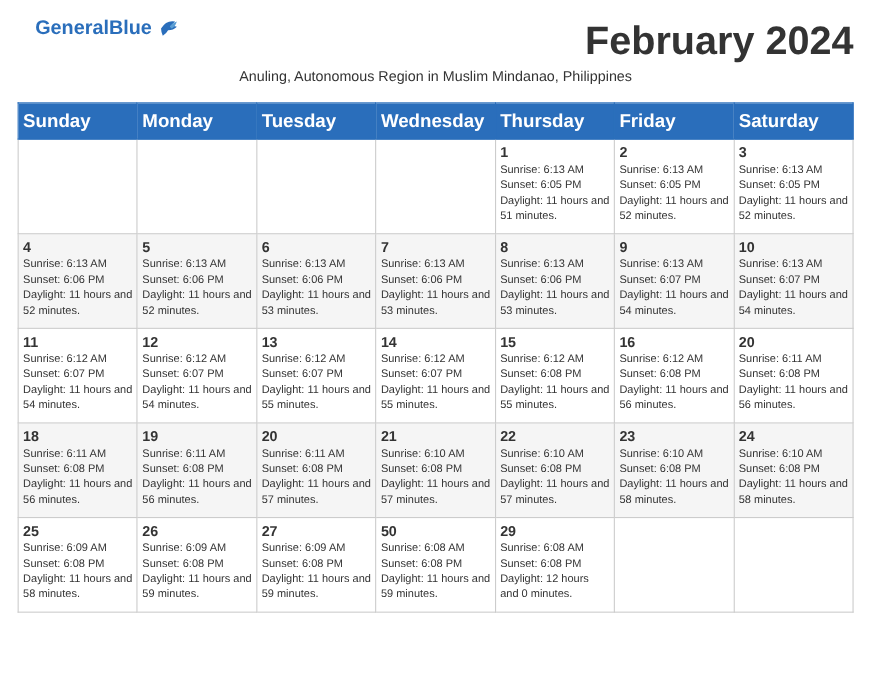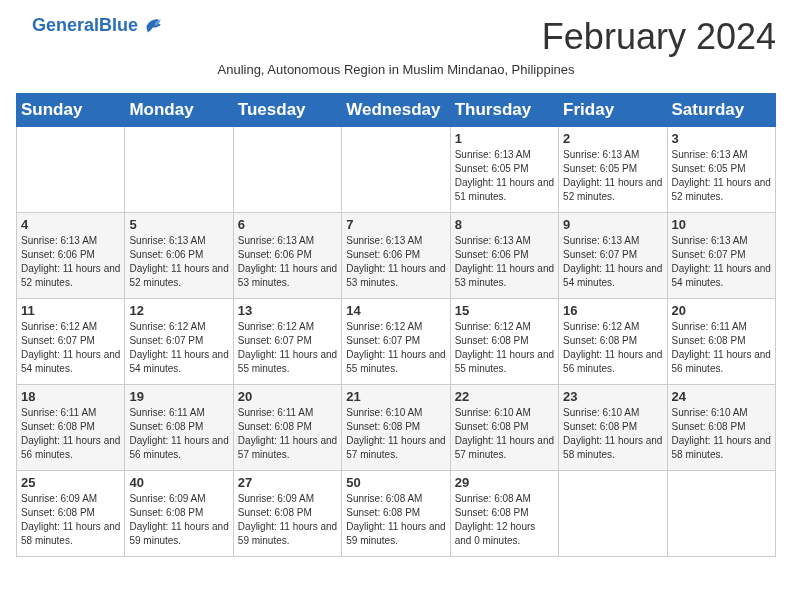"February 2024" .month-title { font-weight: normal -> bold }
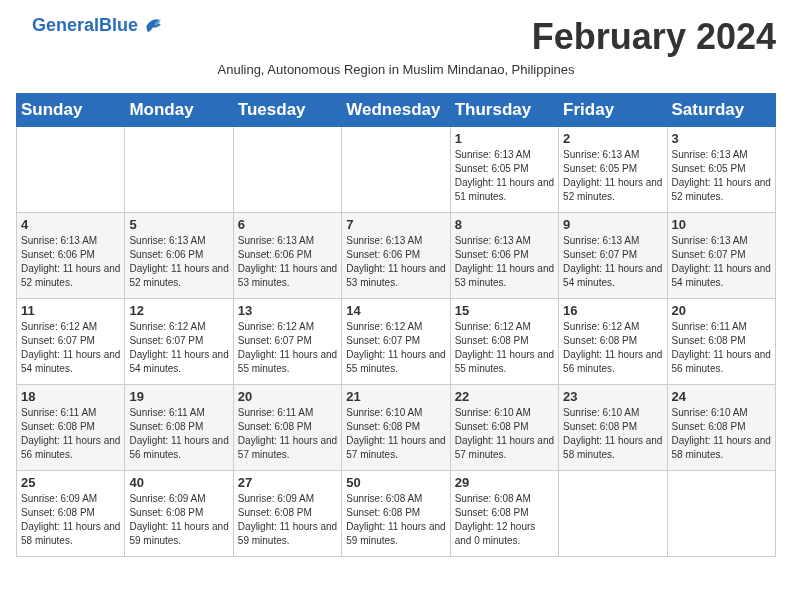"40" span.day-number { text: 40 -> 26 }
